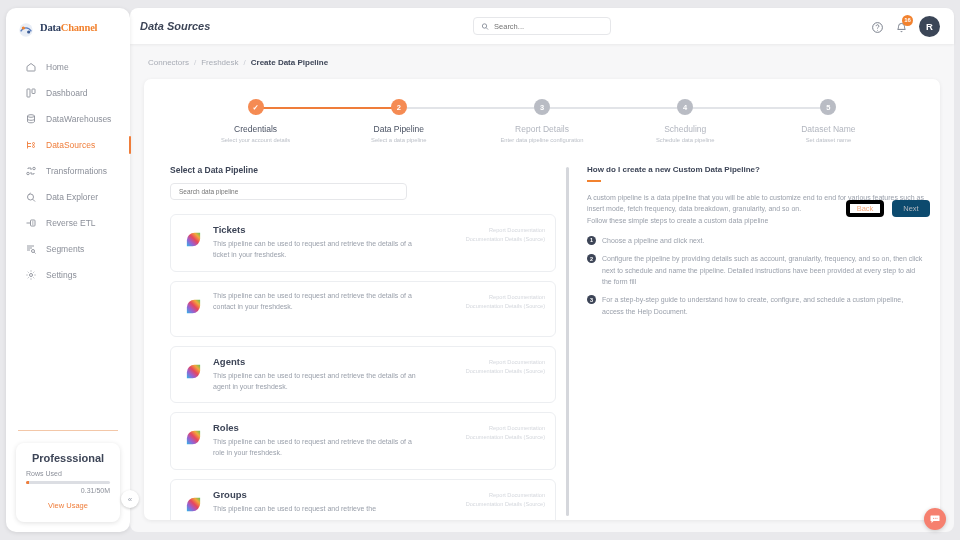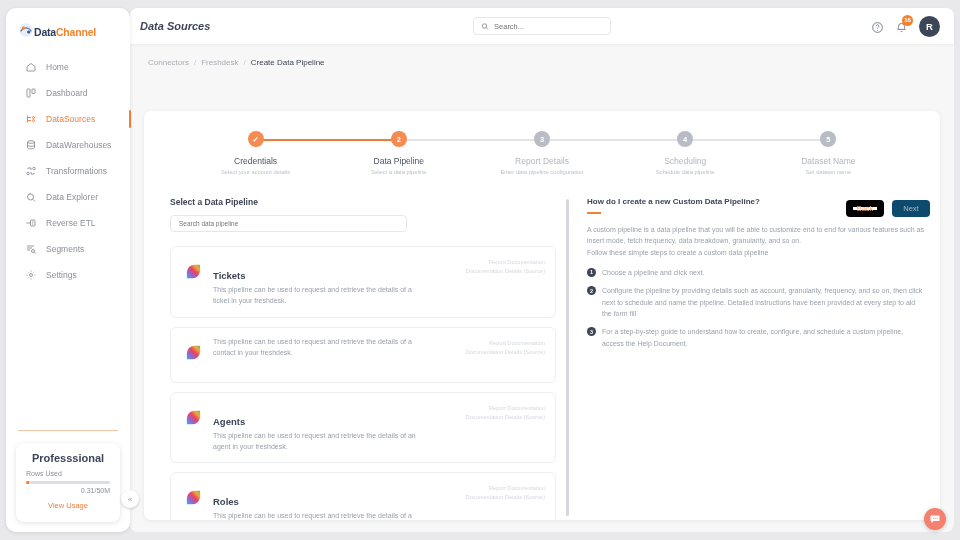"DataChannel" .logo-row { align-items: flex-end -> flex-start; font-family: none -> Liberation Serif, serif; gap: none -> 6px }
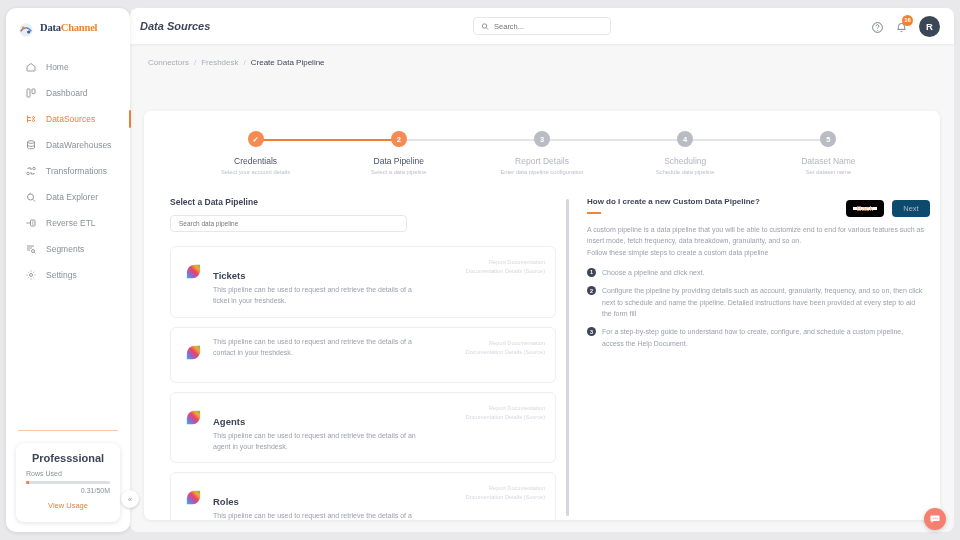"Connectors" .content { gap: 32px -> none }
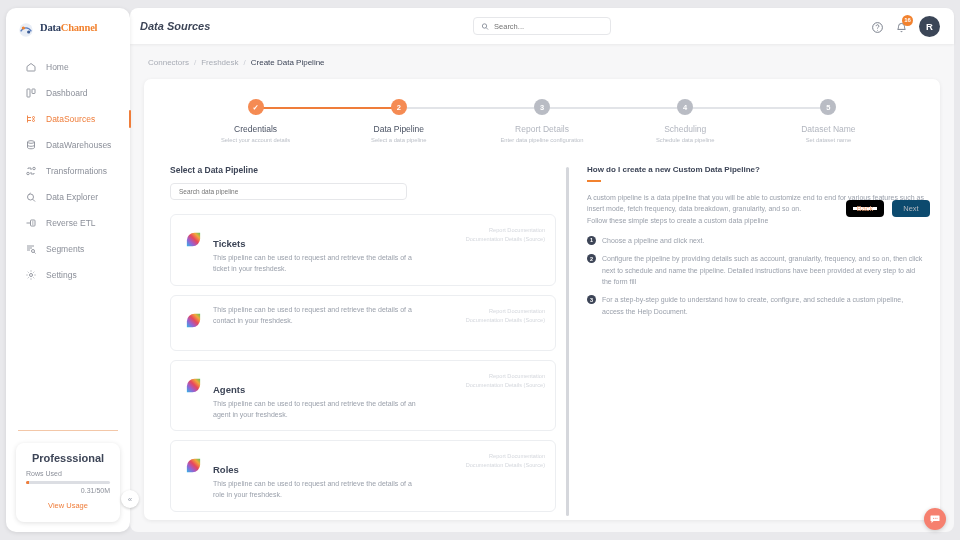"Create Data Pipeline" .crumb .cur { font-weight: normal -> bold }
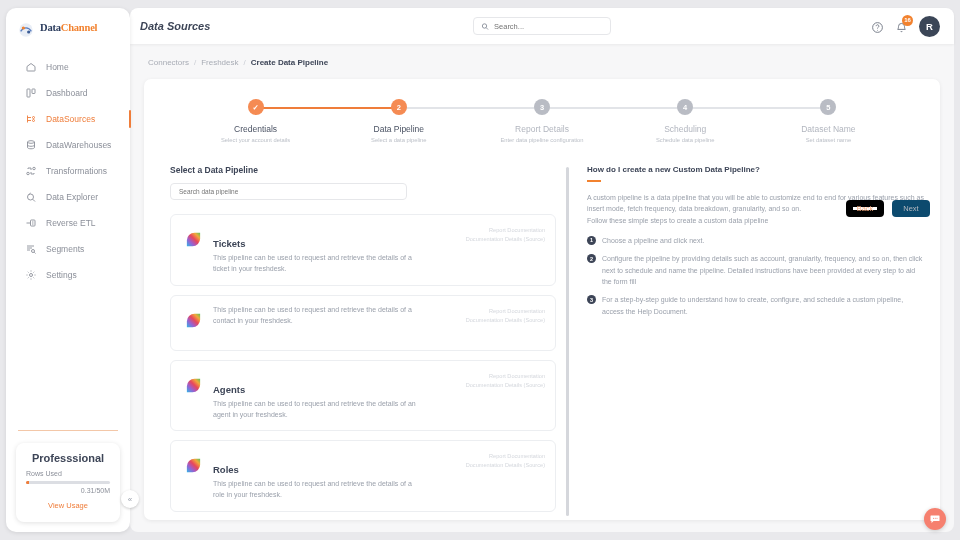"DataSources" div.nav-item { order: before "DataWarehouses" -> after "DataWarehouses" }
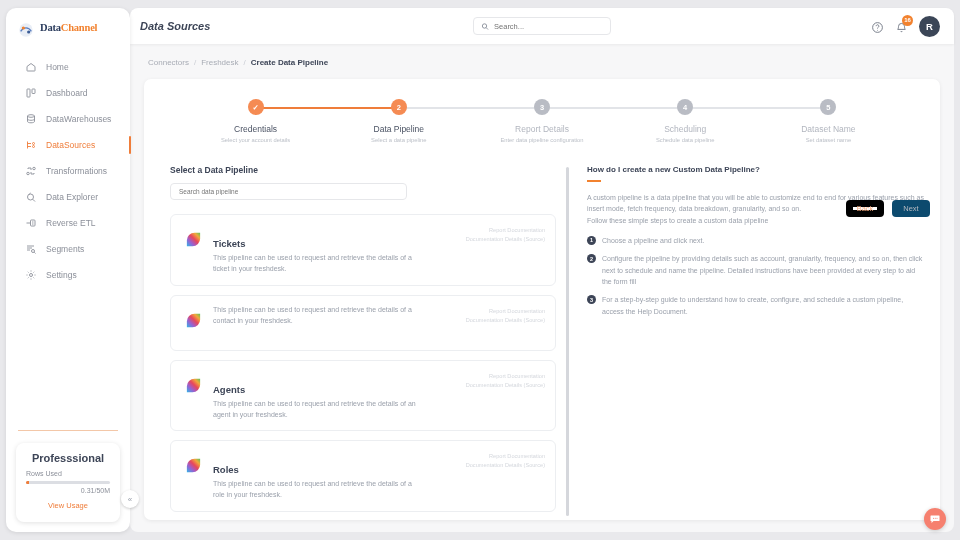"Back" .btn.back { border: 7px solid #000000 -> 4px solid #000000 }
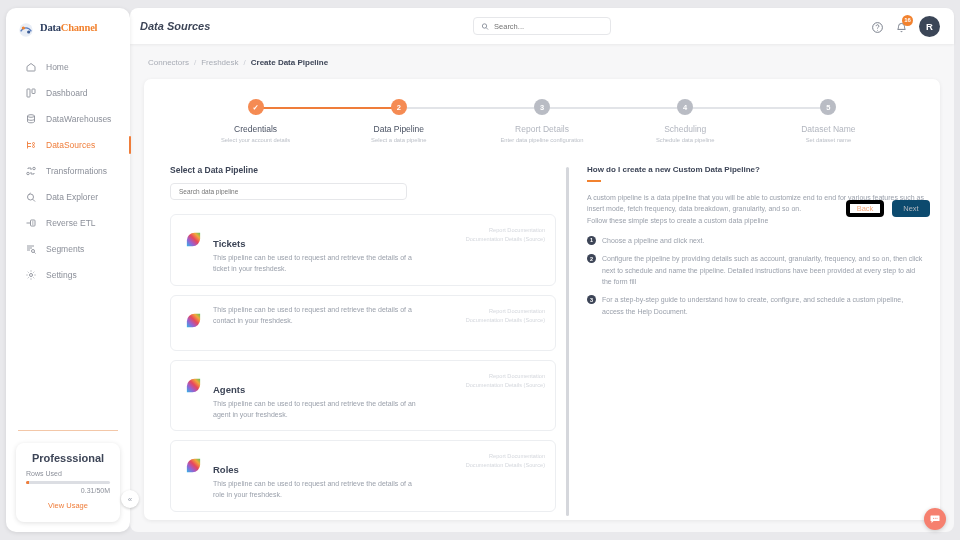"Tickets" .card-title { margin-top: 14px -> none }
